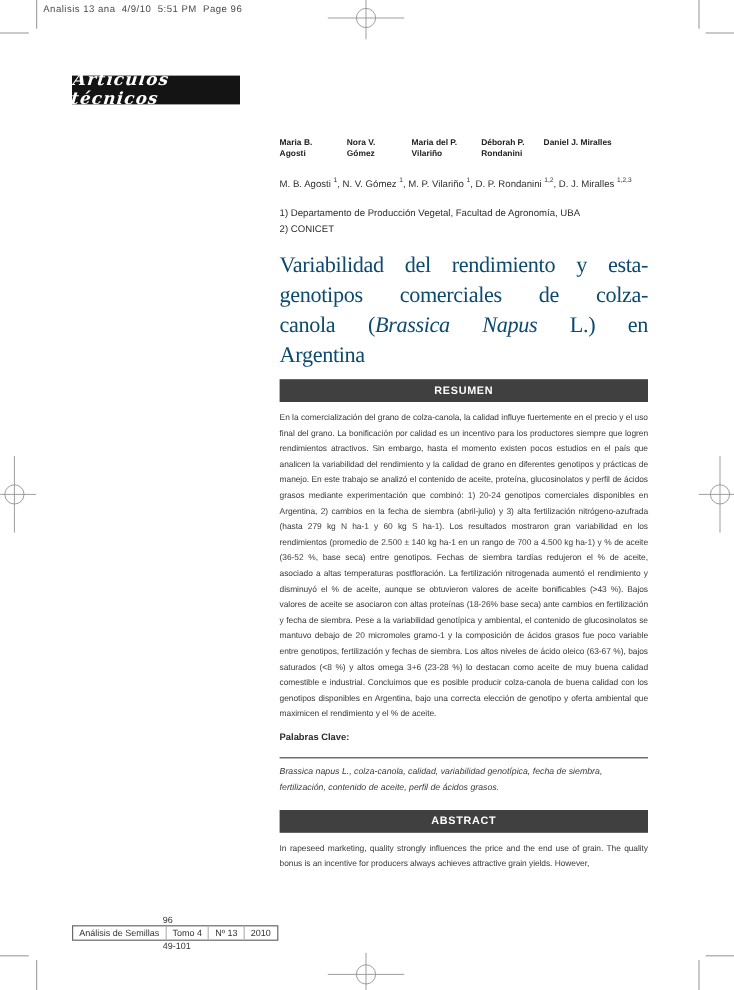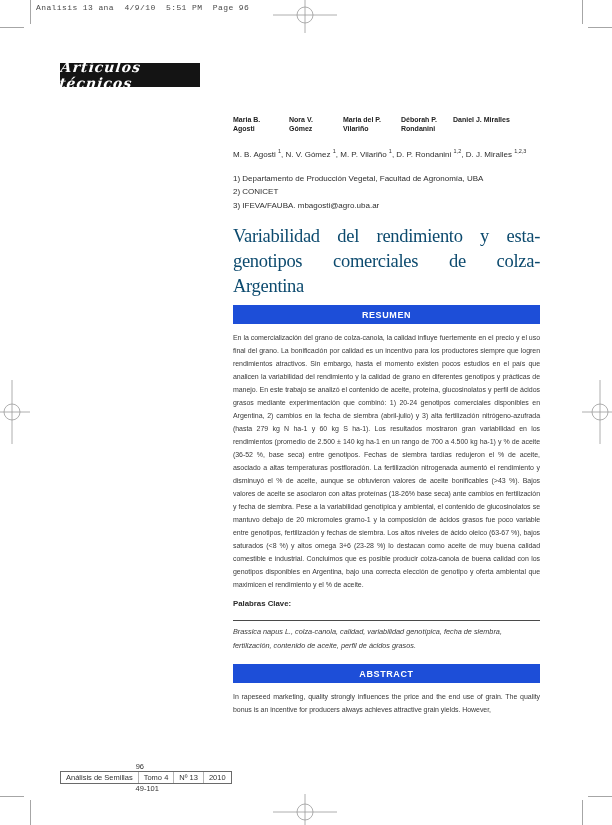"Analisis 13 ana 4/9/10 5:51" .slug { font-family: Liberation Mono, monospace -> Liberation Sans, sans-serif }
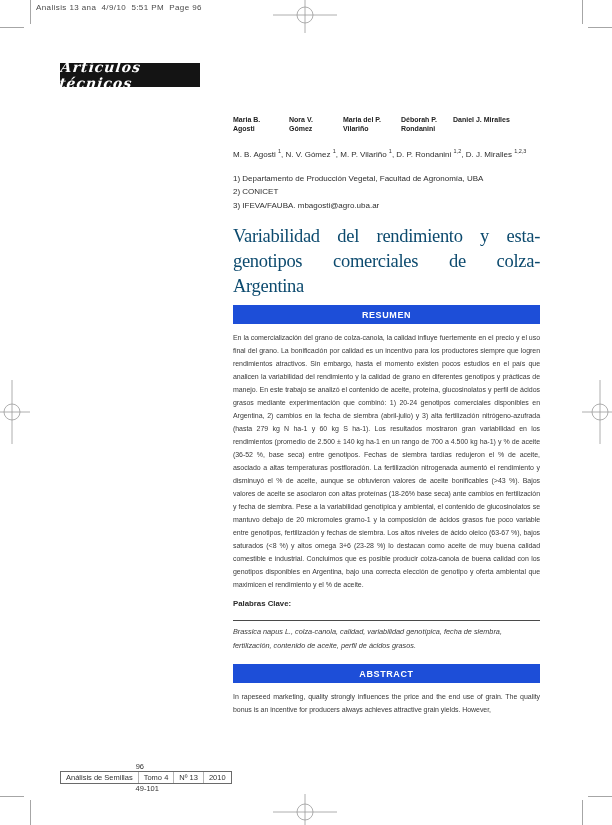"3) IFEVA/FAUBA. mbagosti@agro.uba.ar" div { html: <div>3) IFEVA/FAUBA. mbagosti@agro.uba.ar</div> -> none }
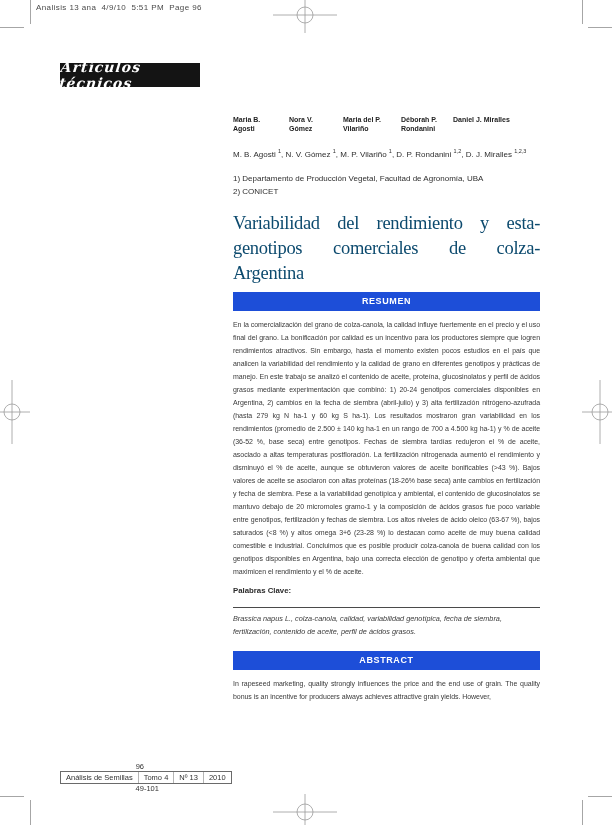"canola (Brassica Napus L.) en" div.title-line { html: none -> <div><span>canola (</span><span>Brassica Napus</span><span> L.) en</span></div> }
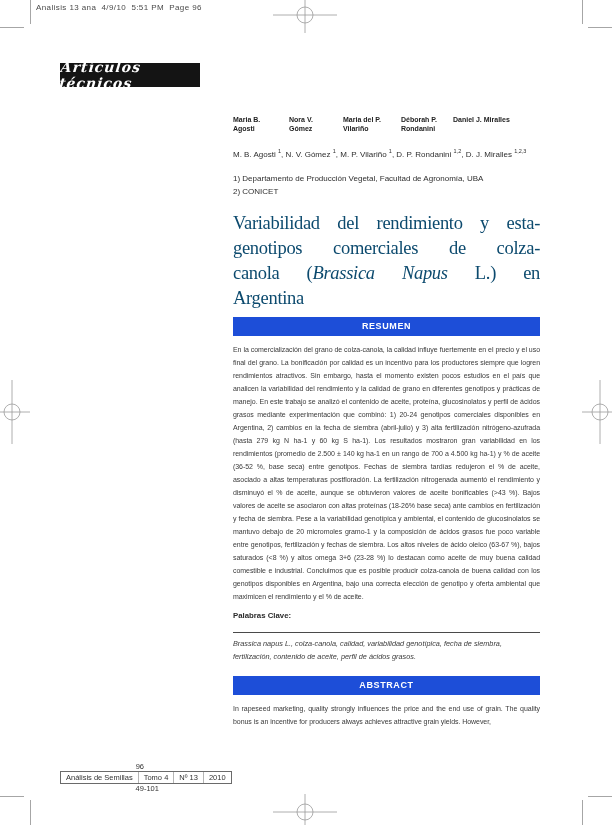"RESUMEN" .bar { background: #1d4ed8 -> #404040 }
